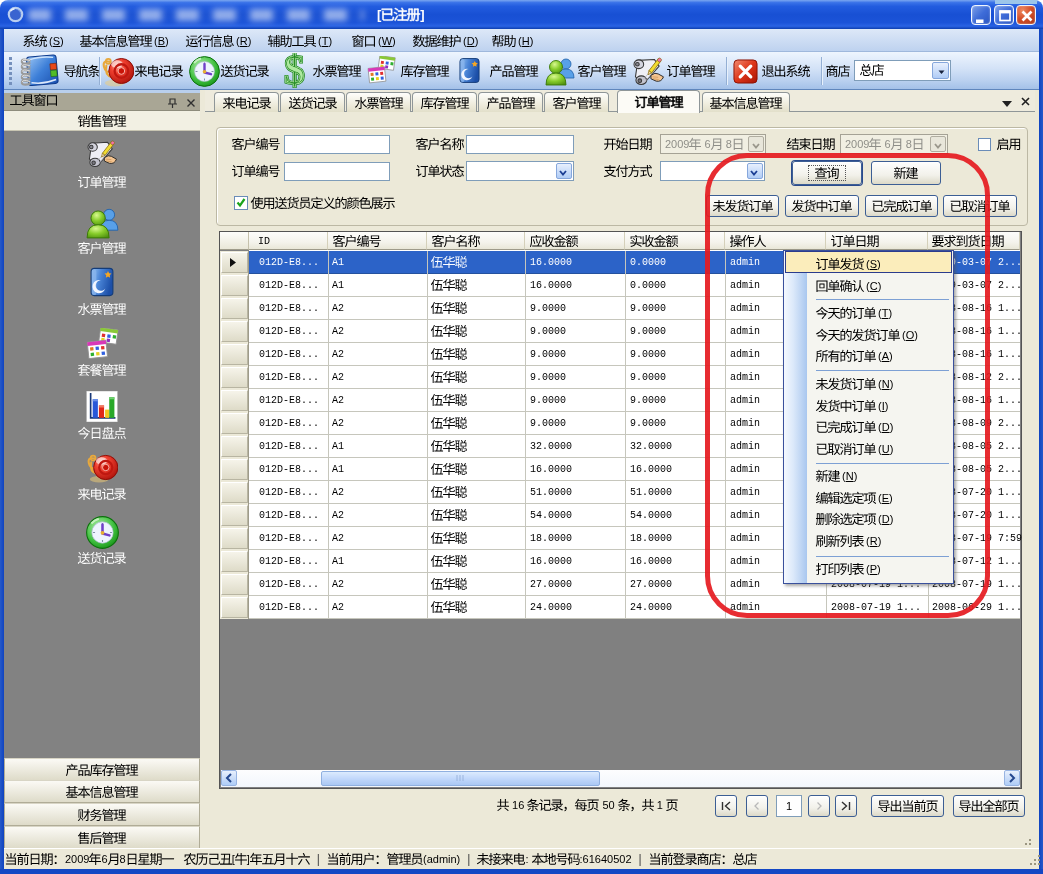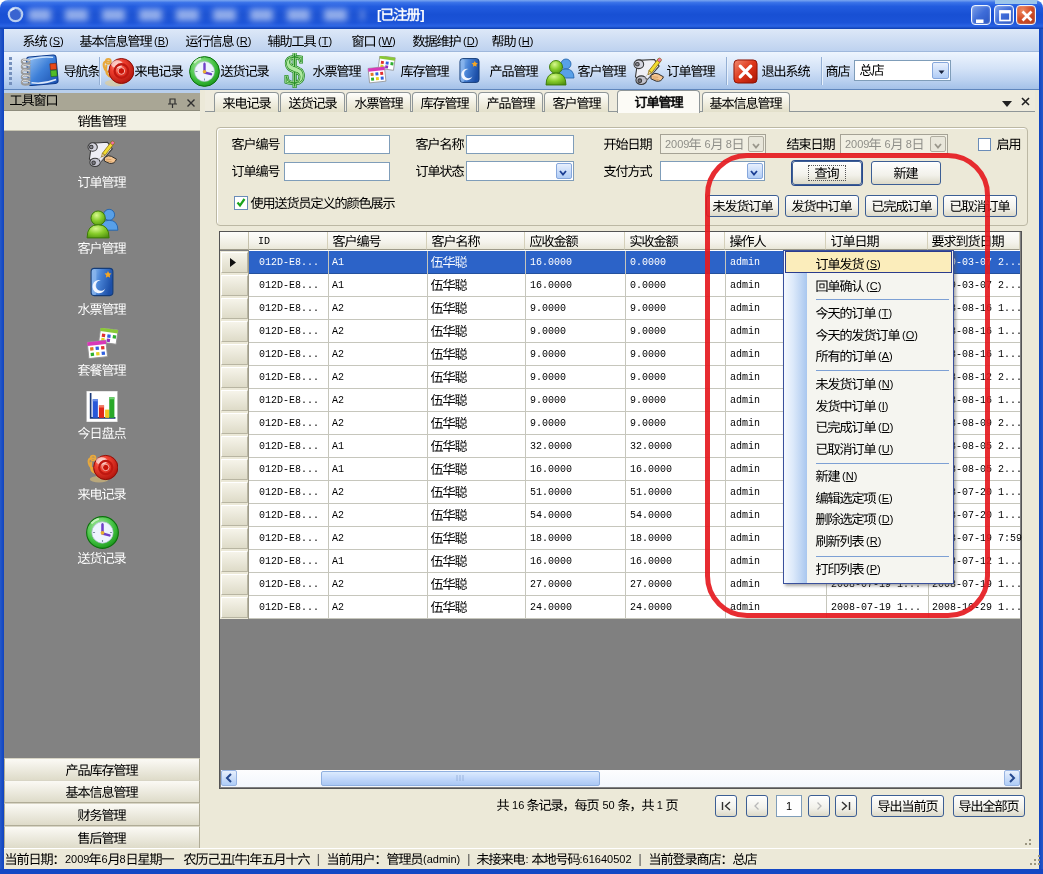"2008-10-29 1..." span.cell { text: 2008-10-29 -> 2008-06-29 }
